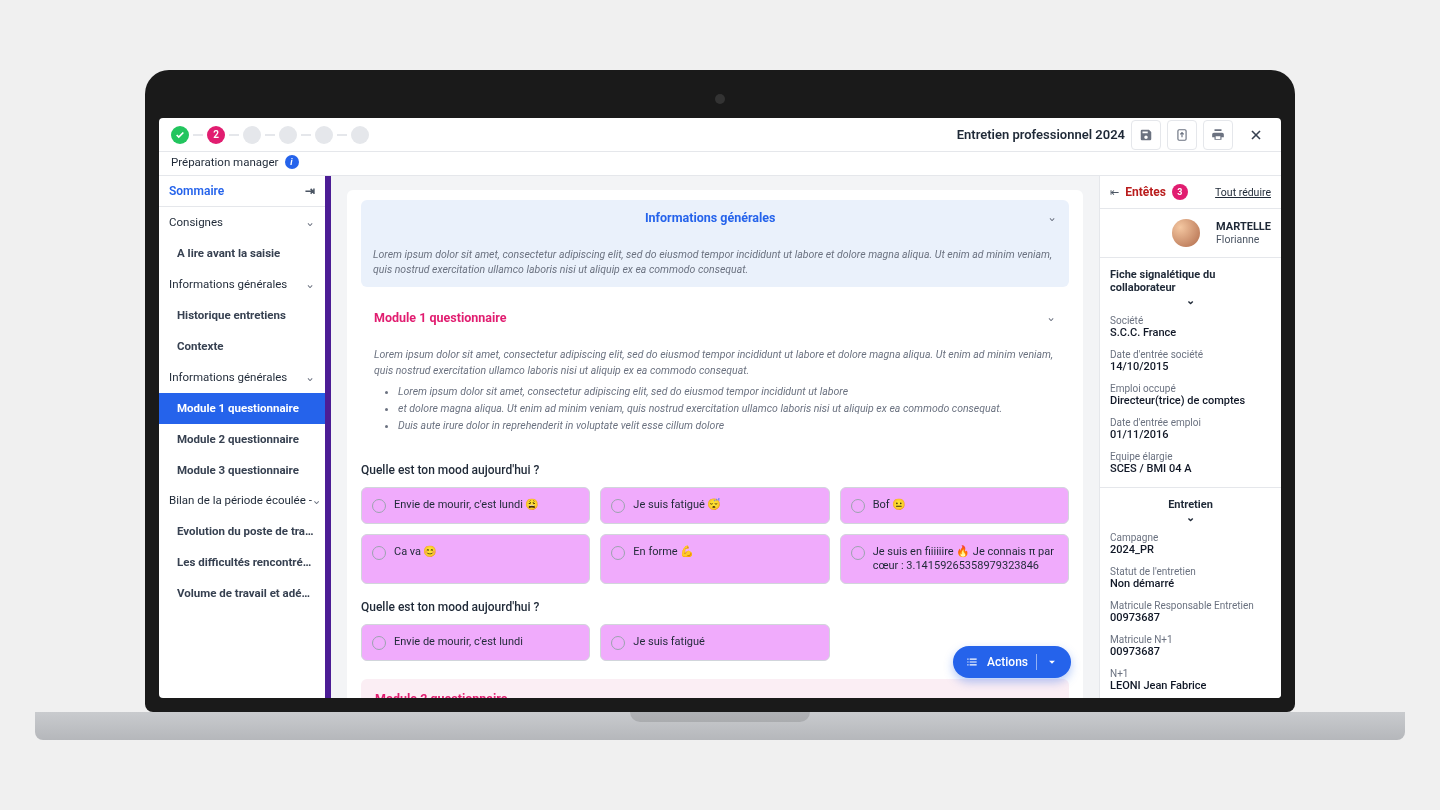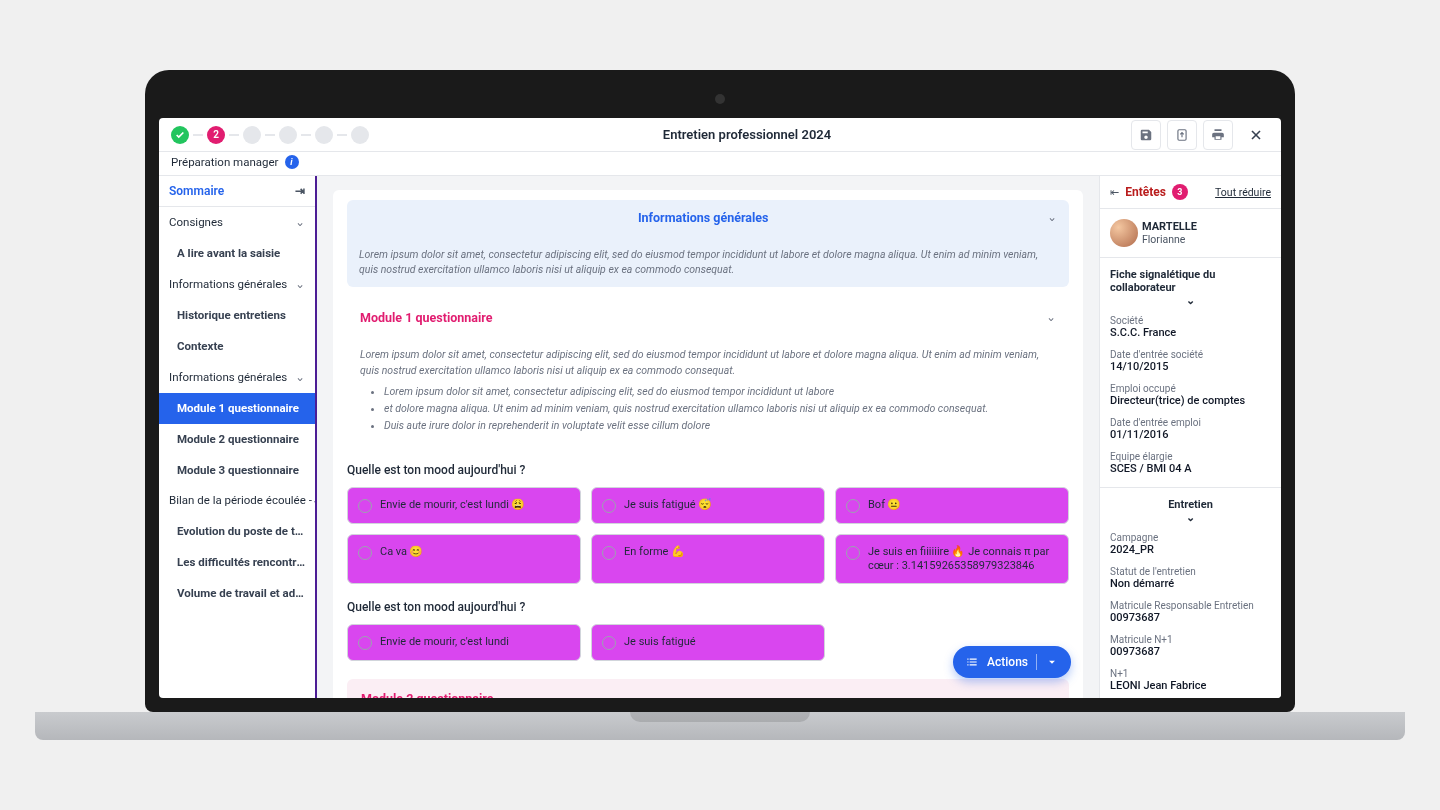"Entretien professionnel 2024" .hdr-title { text-align: center -> right }
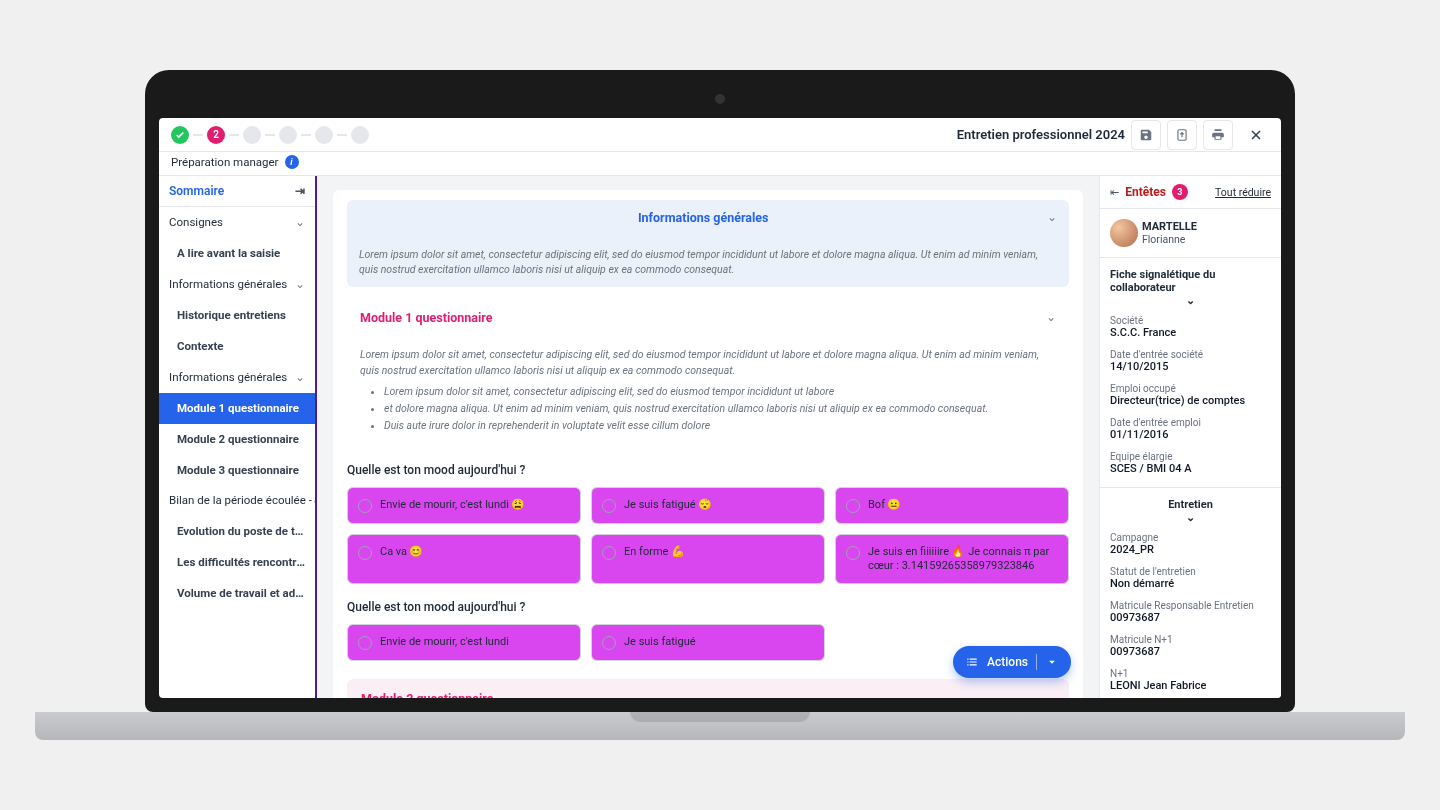"Sommaire" .sidebar { border-right: 2px solid #4c1d95 -> 6px solid #4c1d95; width: 158px -> 172px }
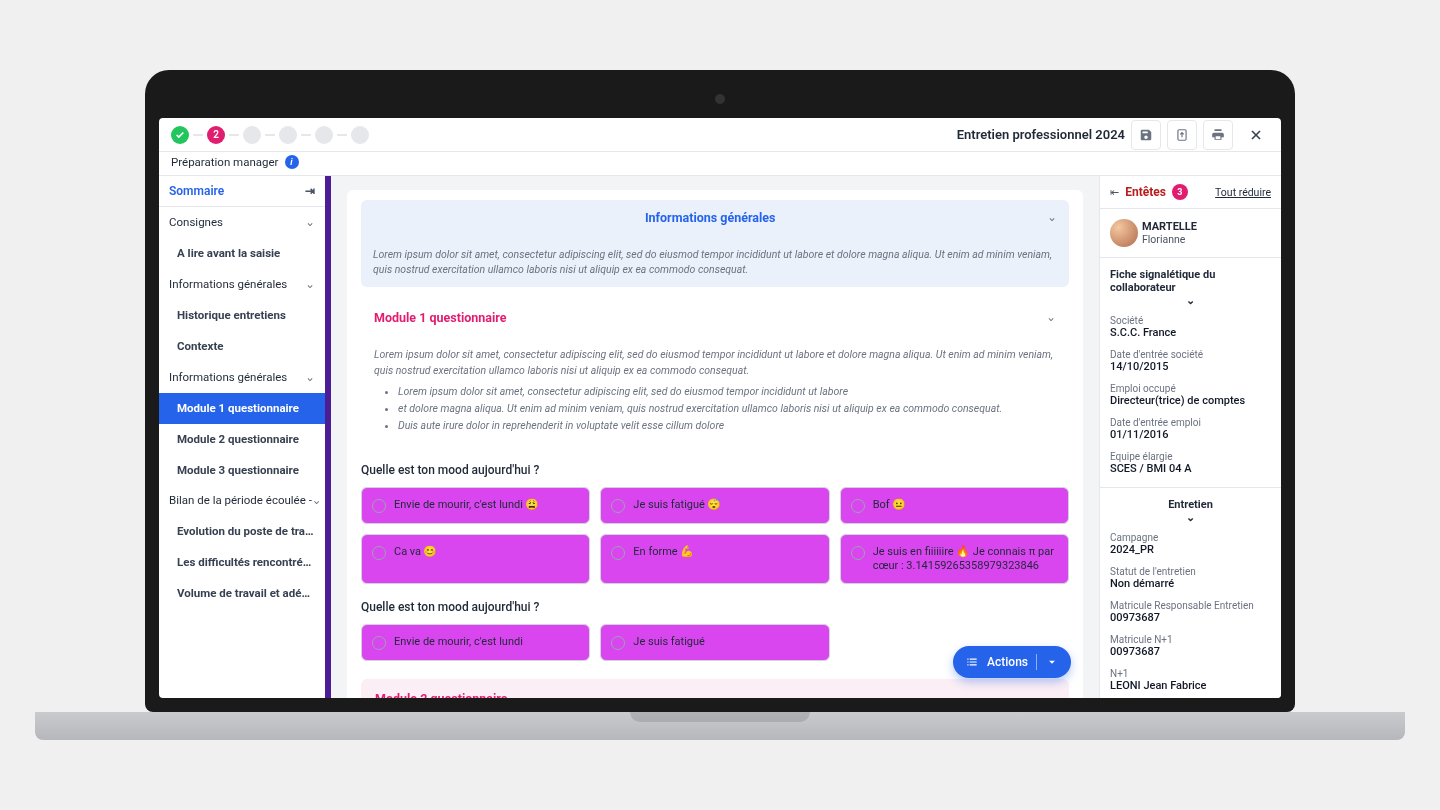"MARTELLE" .user-row { gap: 4px -> 16px; justify-content: none -> flex-end }
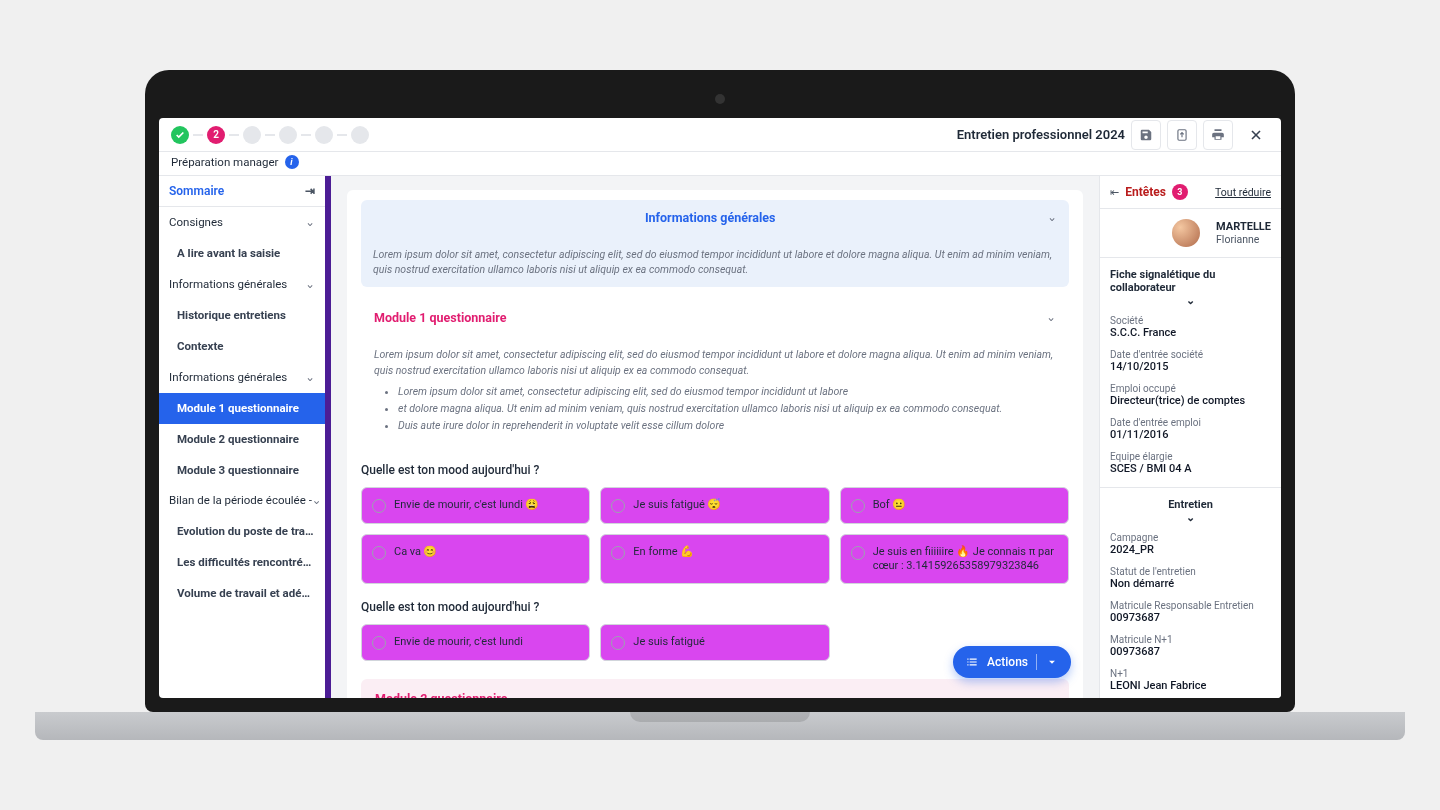"Envie de mourir, c'est lundi" .opt { background: #d946ef -> #f0abfc }
